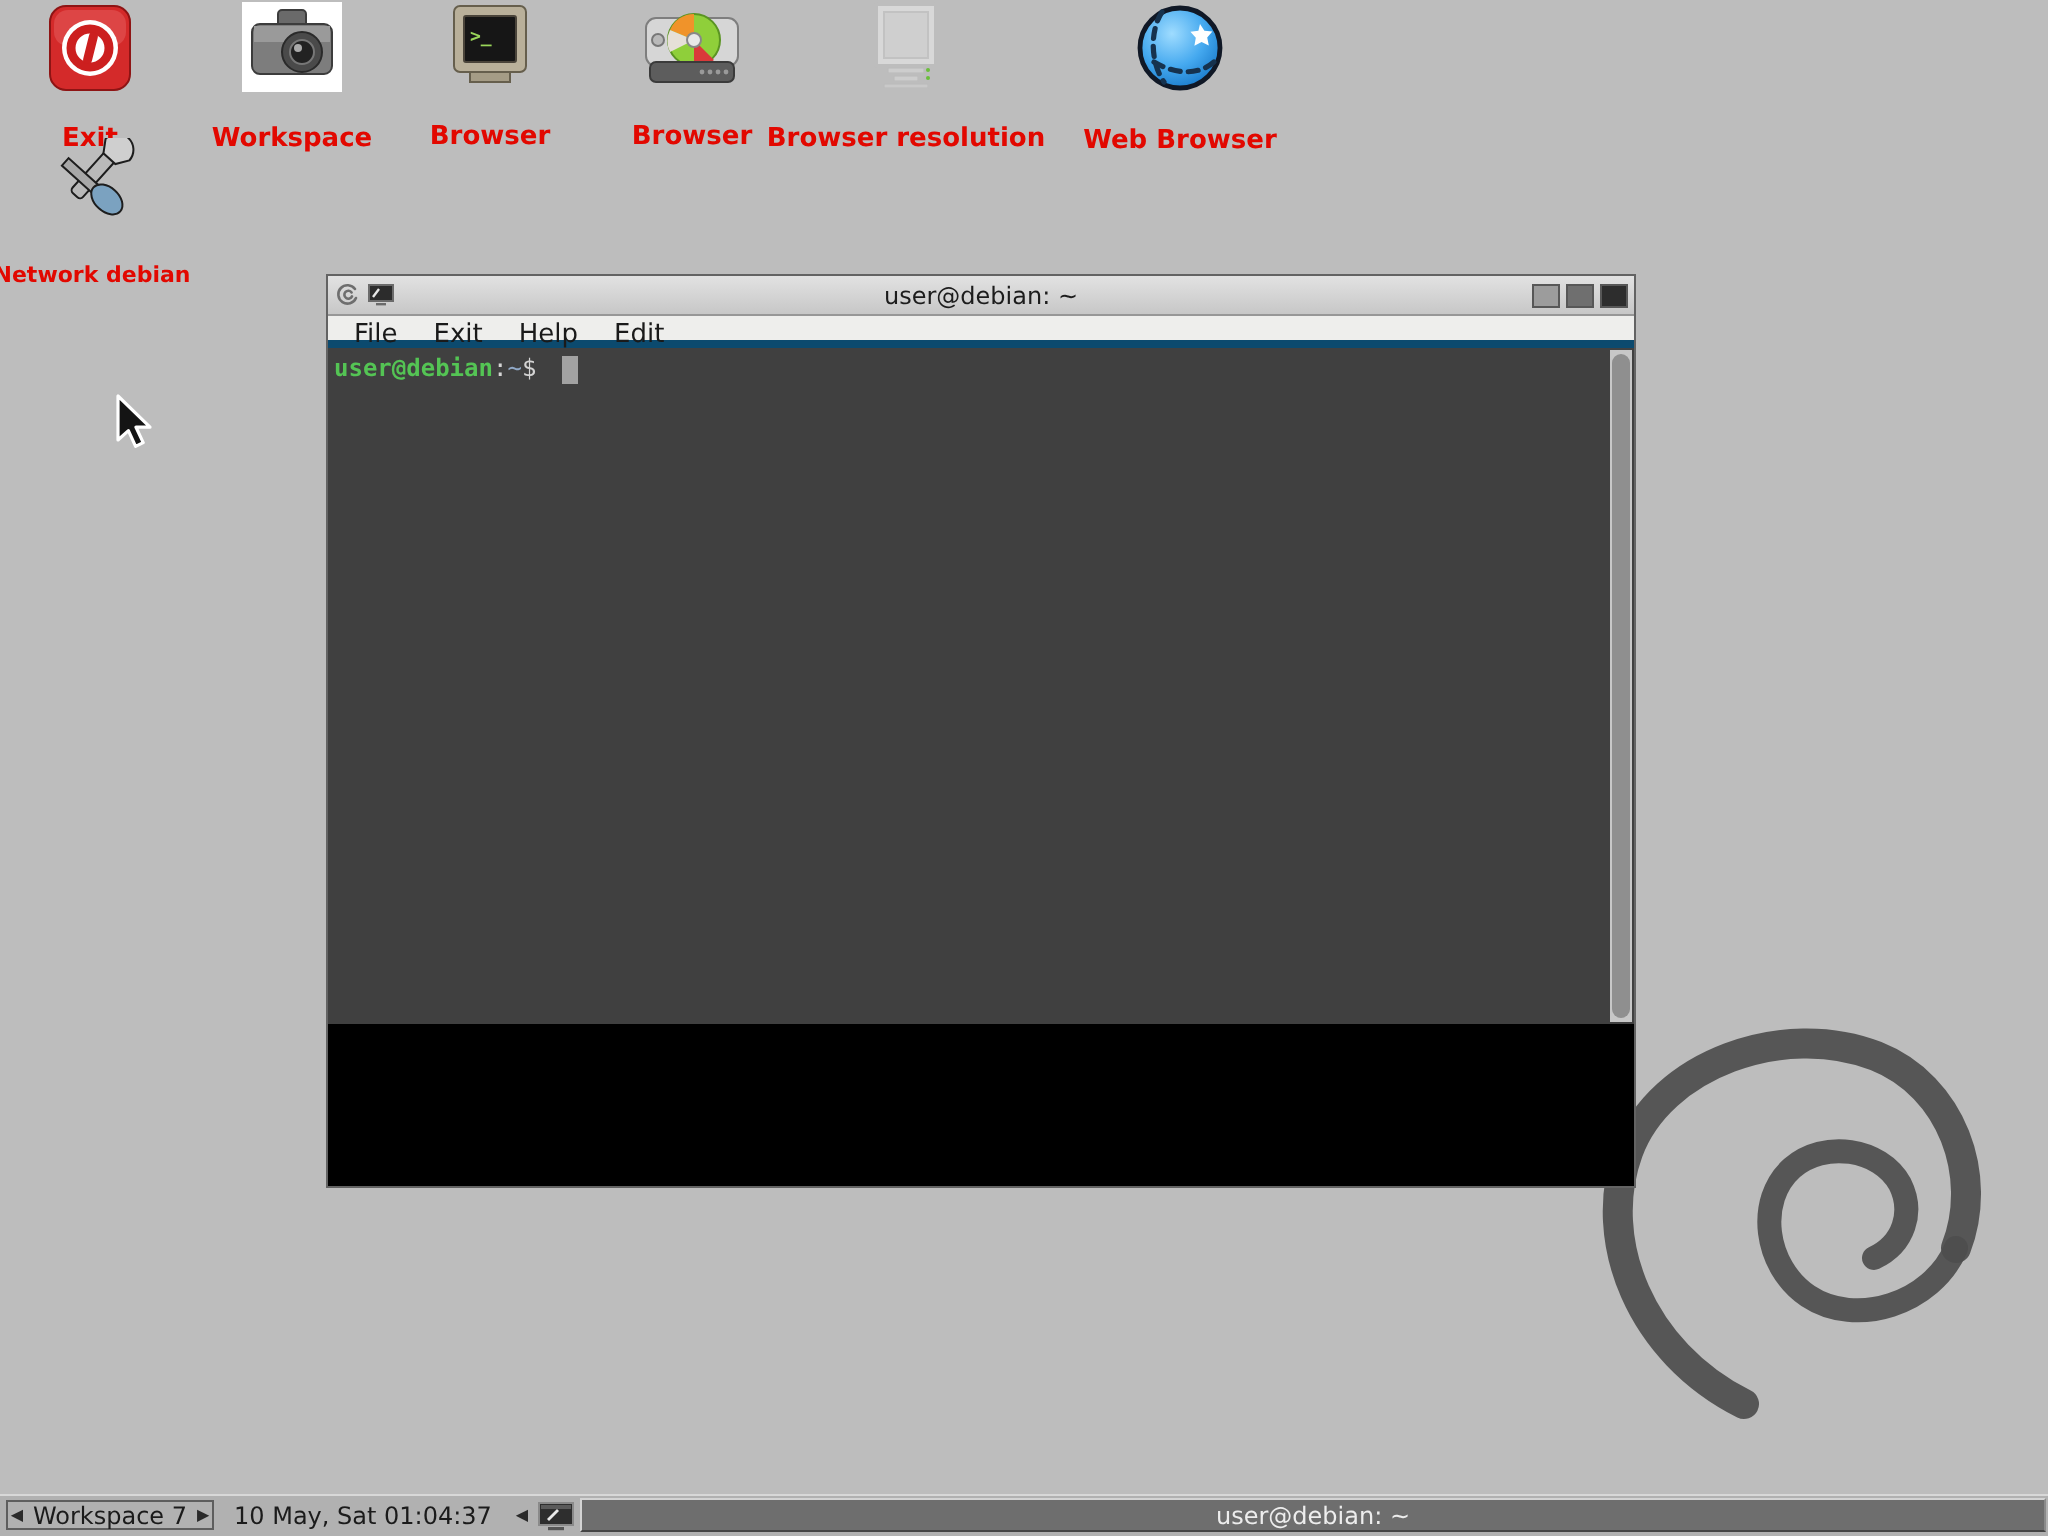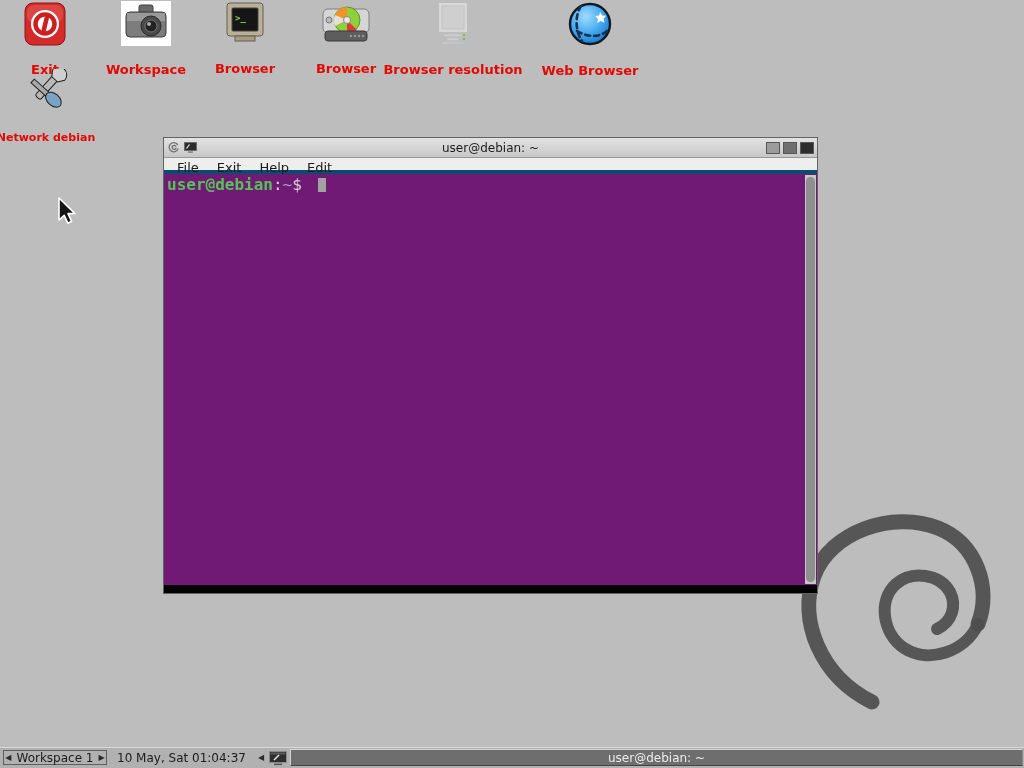"user@debian" .term-body { background: #701a75 -> #404040; font-size: 16px -> 12px; height: 411px -> 338px }
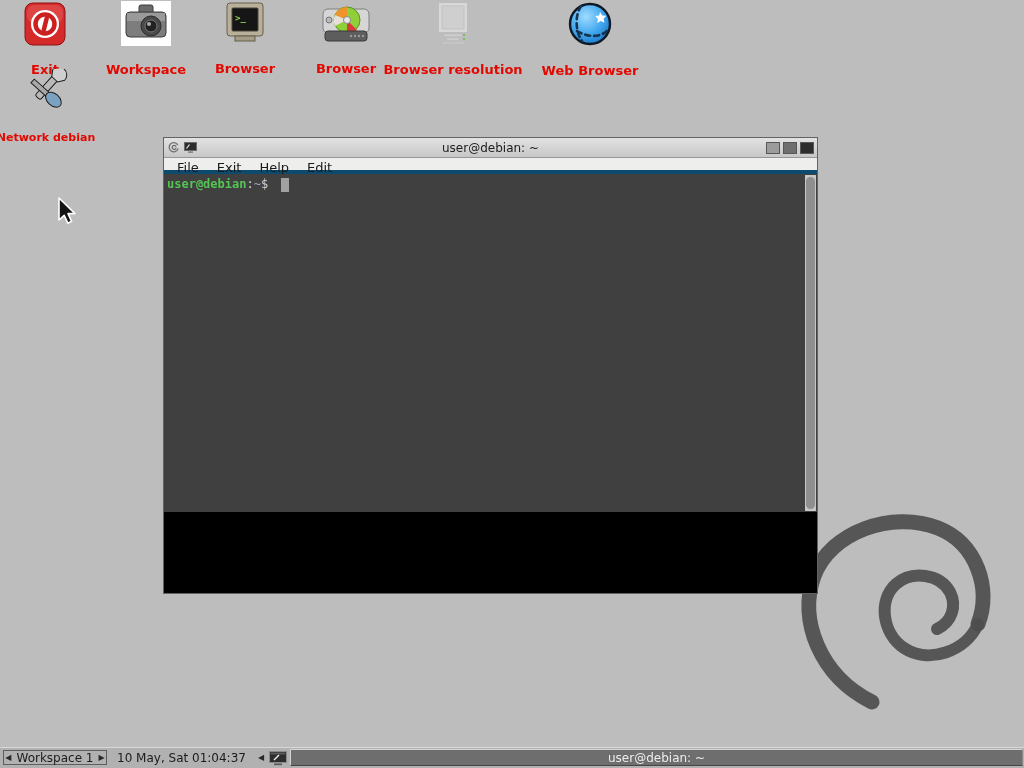"Workspace 1" span { text: 1 -> 7 }
